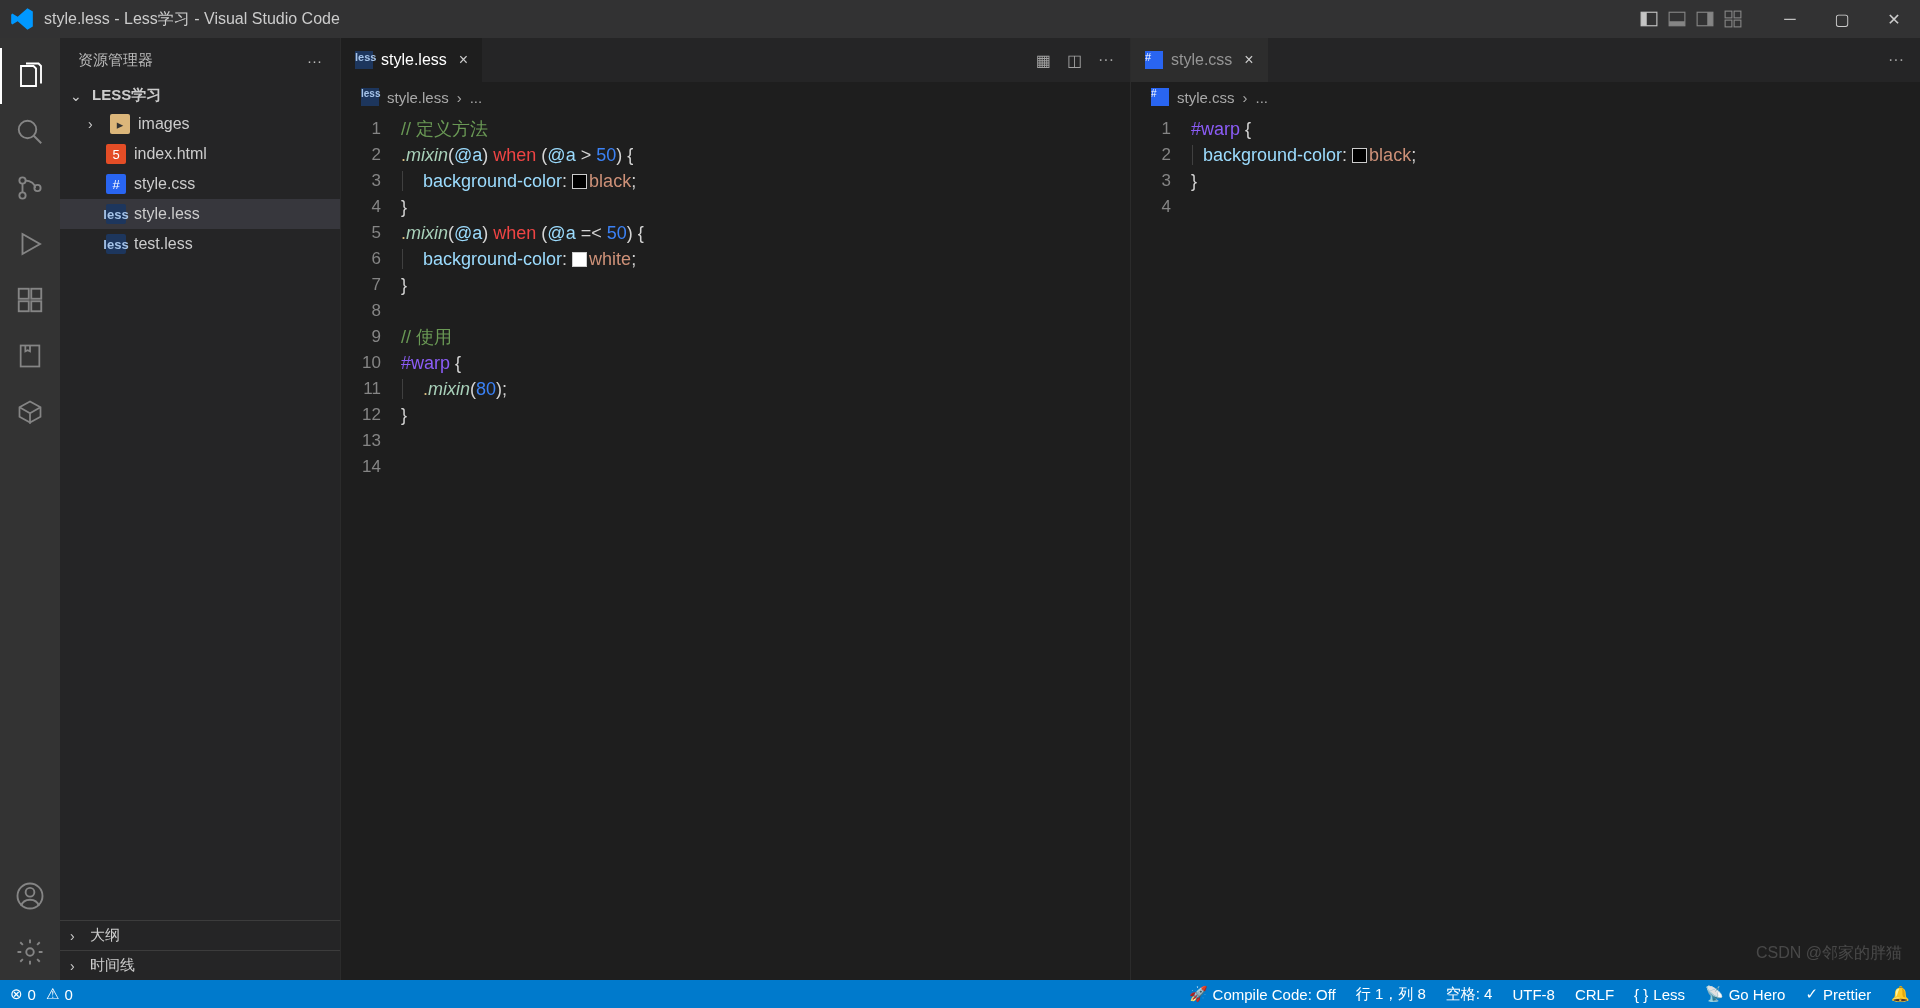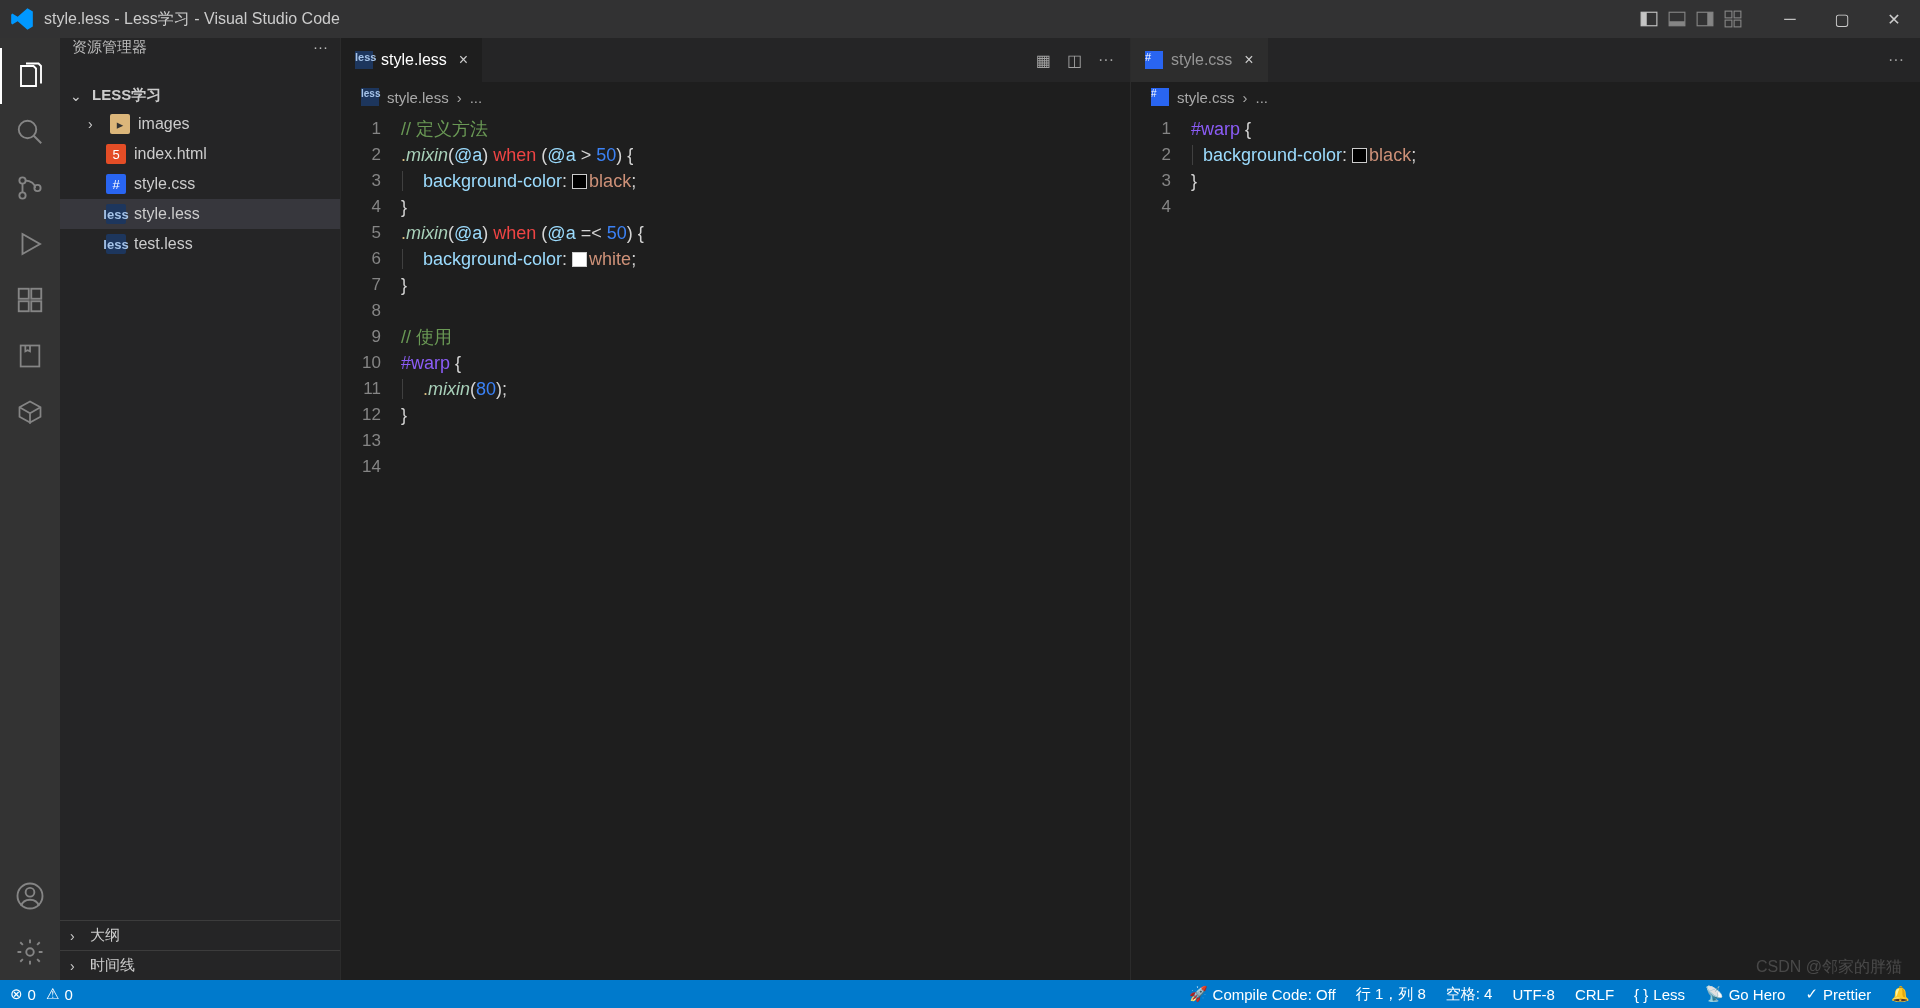"资源管理器" .sidebar-header { align-items: flex-start -> center; padding: 0 12px -> 0 18px }
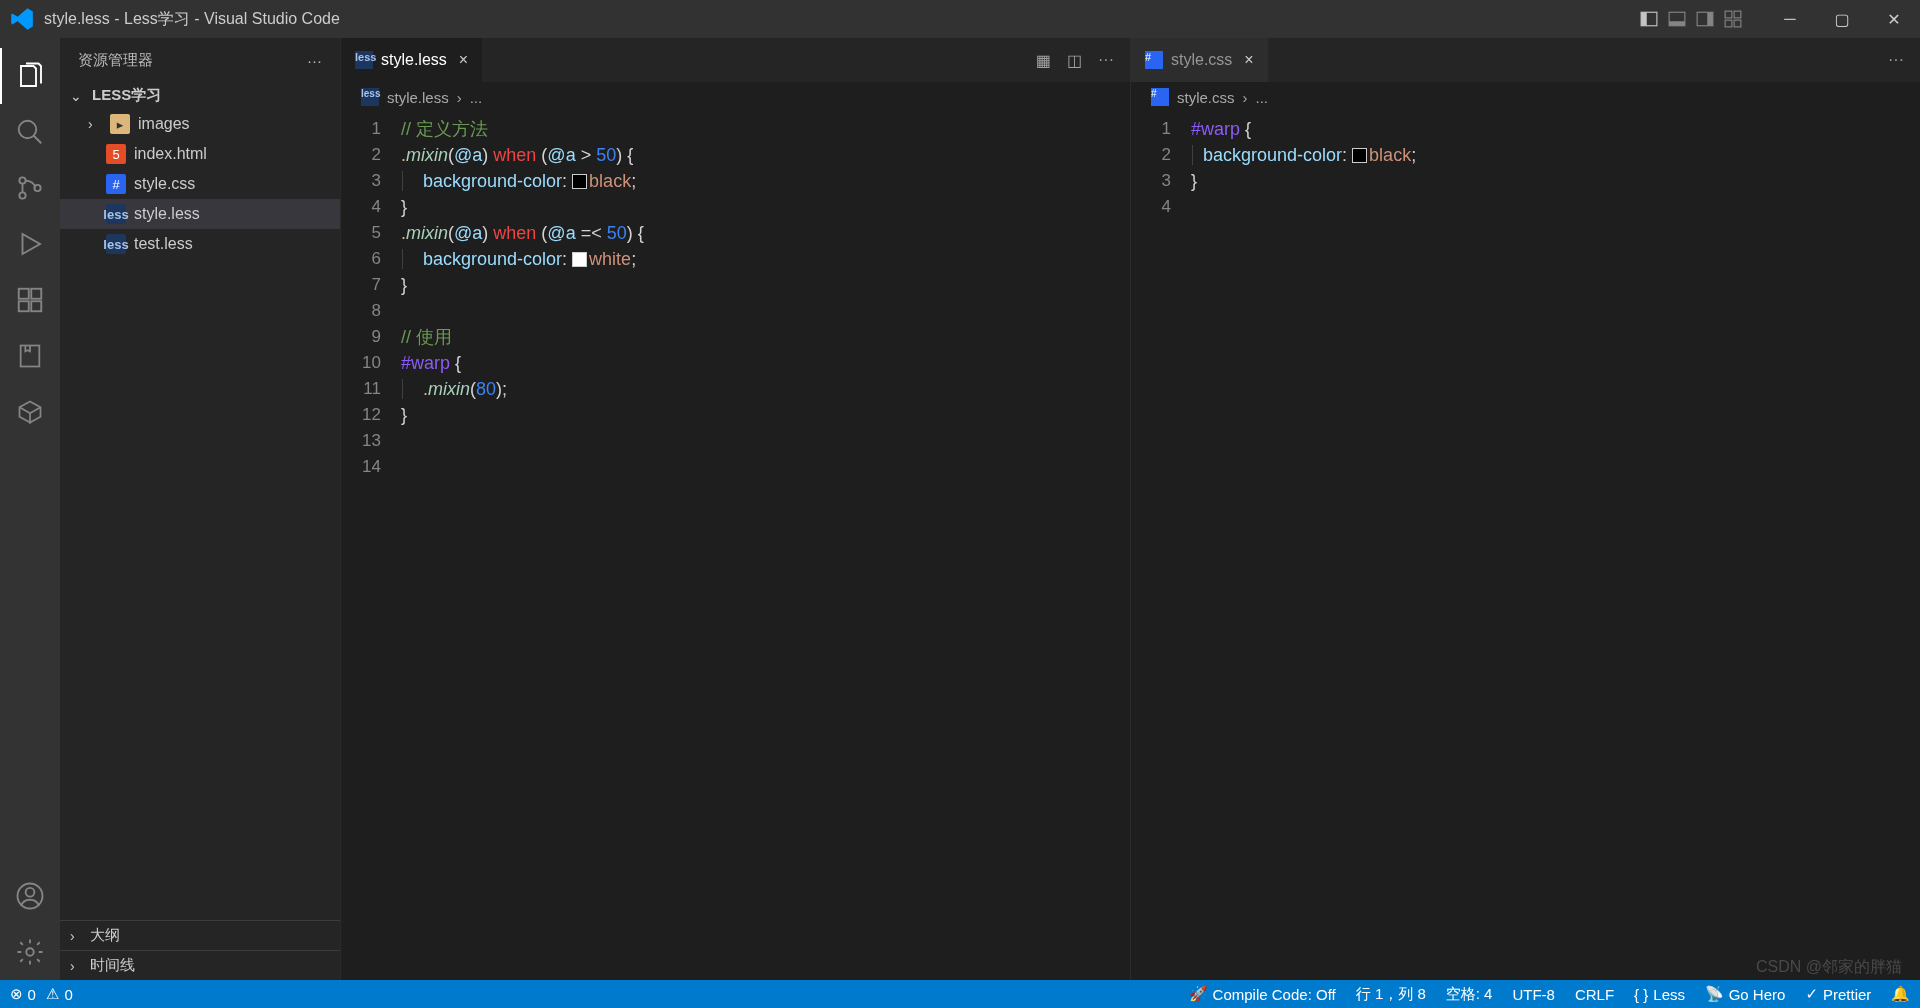"CSDN @邻家的胖猫" .wm { bottom: 30px -> 44px }
